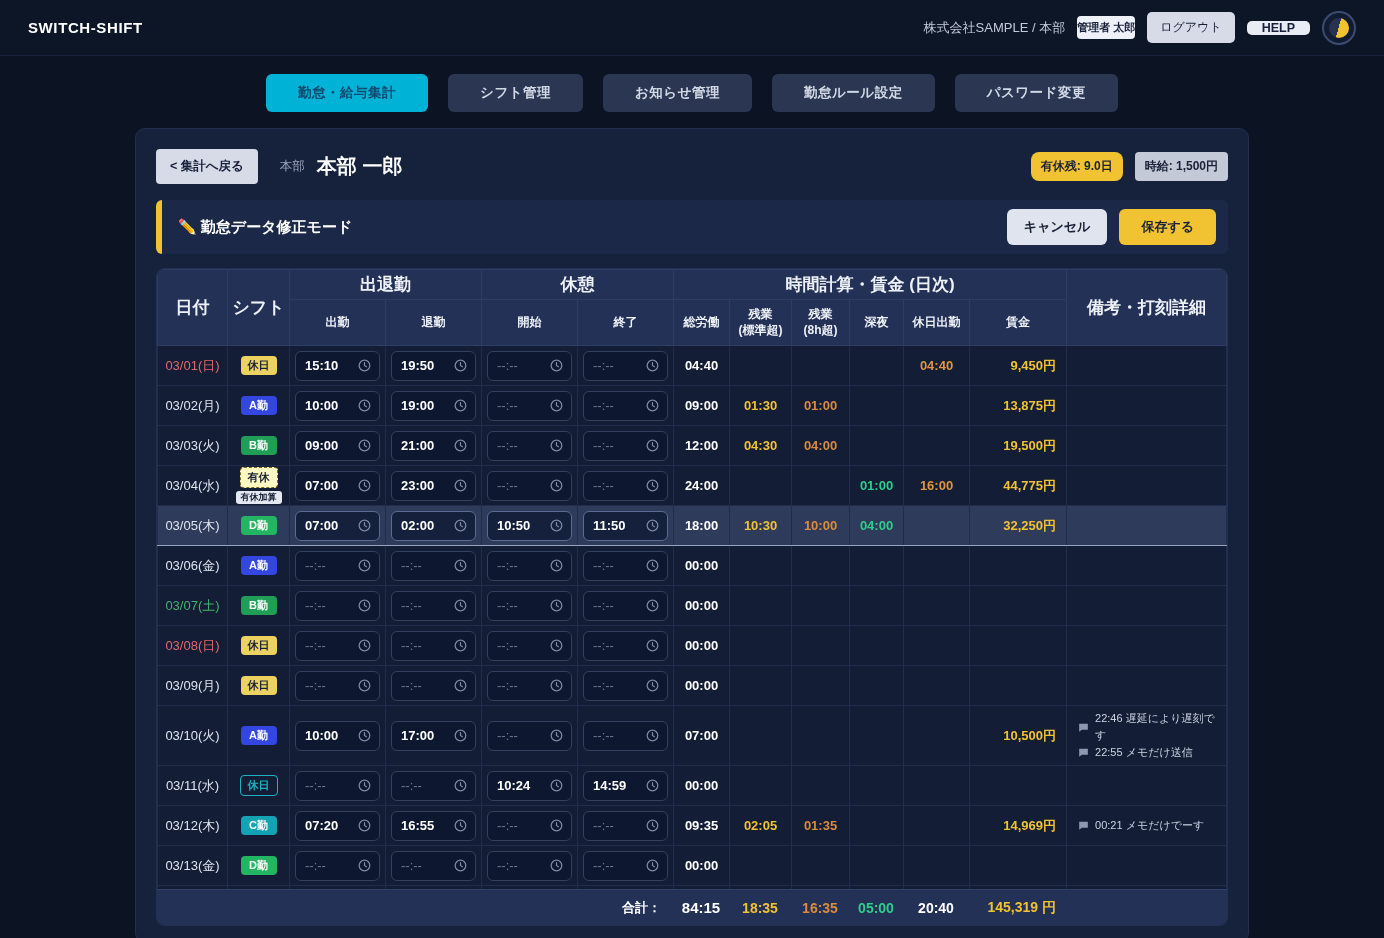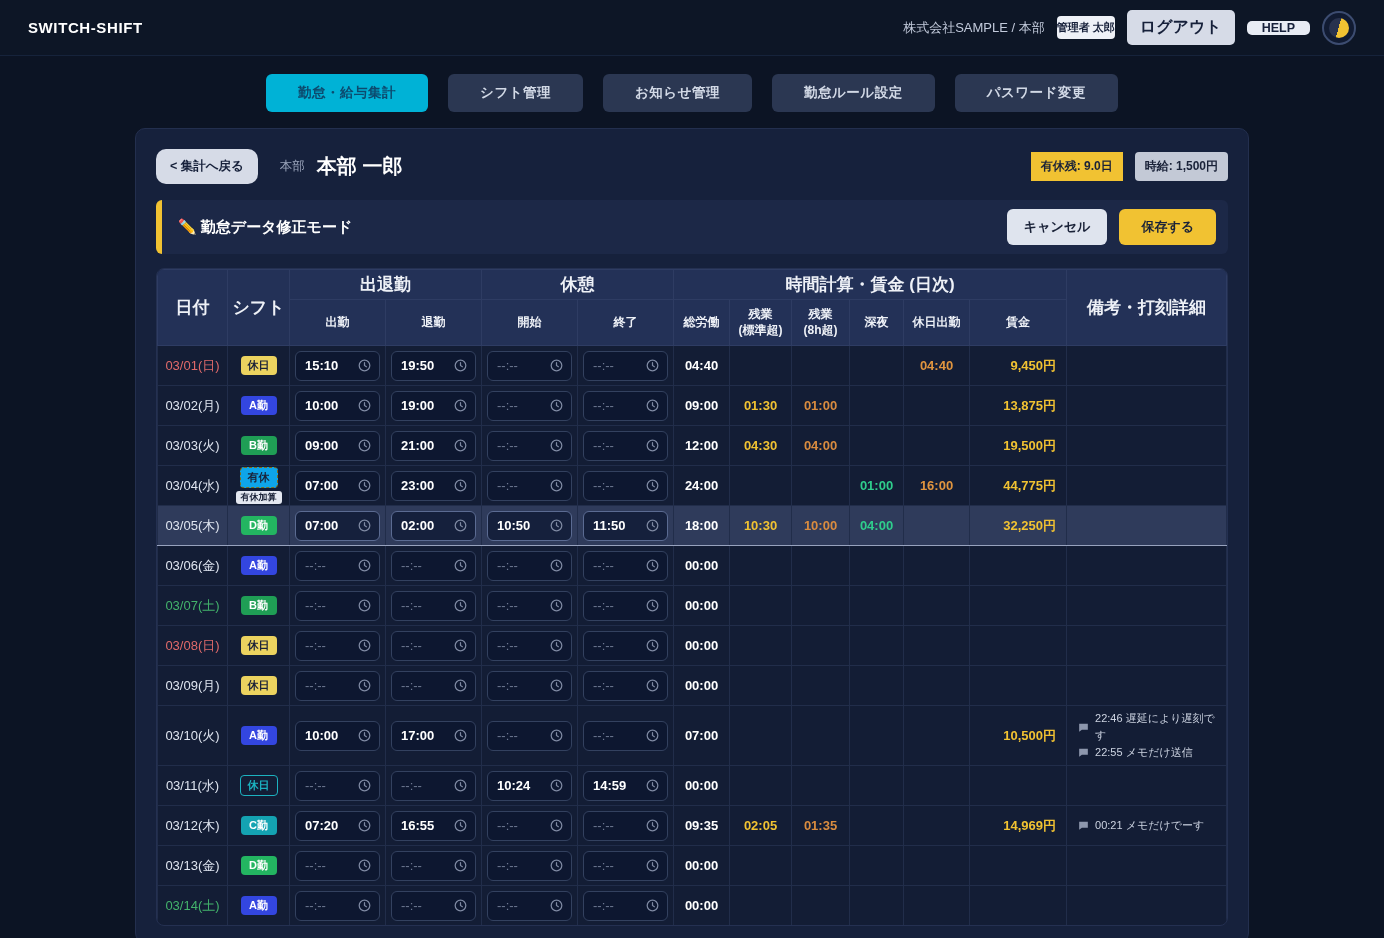"ログアウト" .btn-logout { font-size: 16px -> 12px; font-weight: bold -> normal }
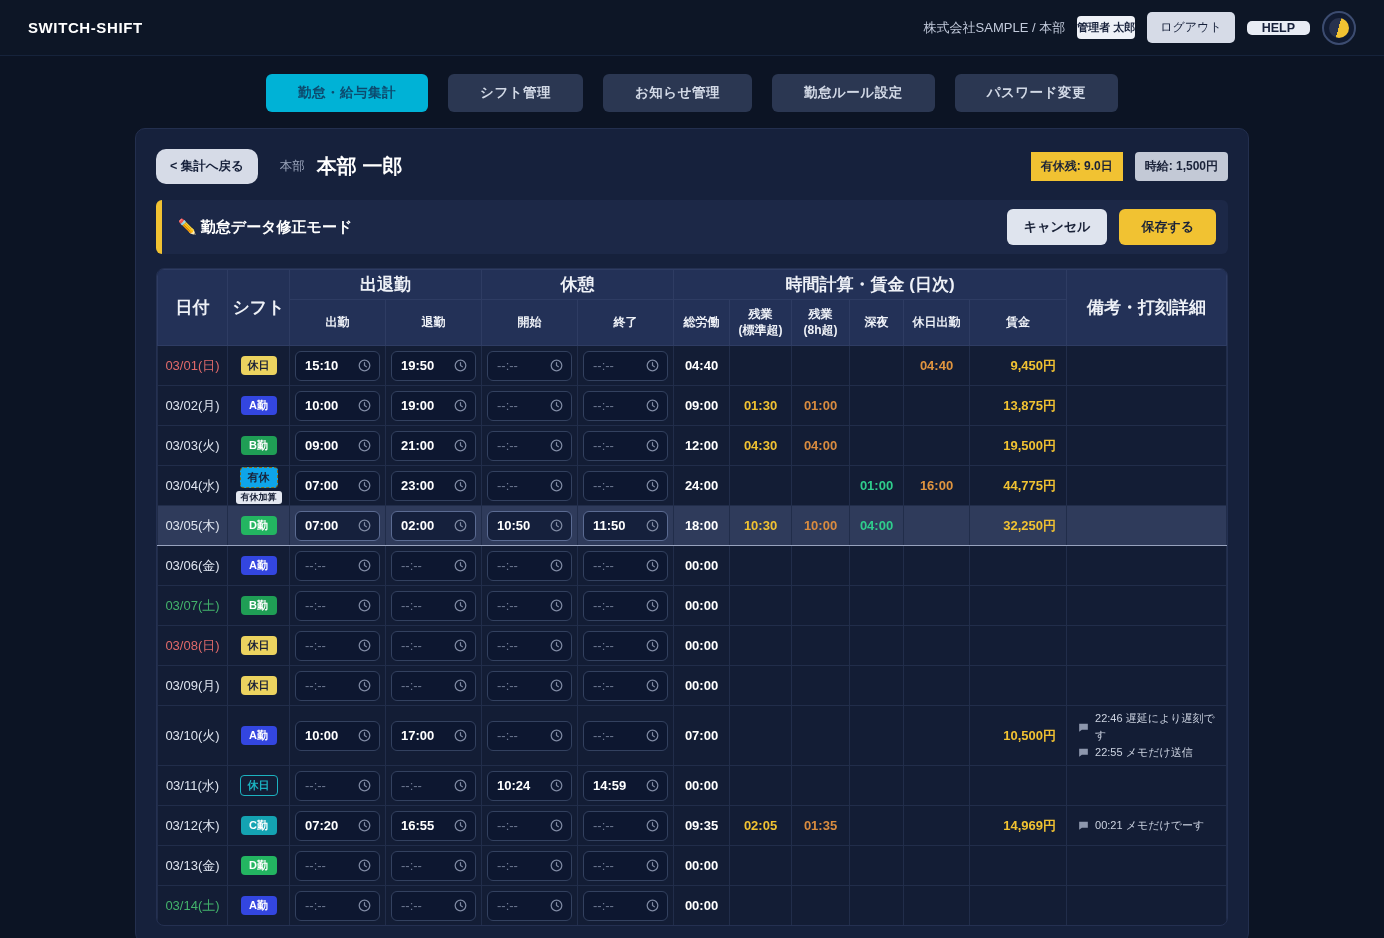"< 集計へ戻る" .btn-back { border-radius: 10px -> 4px }
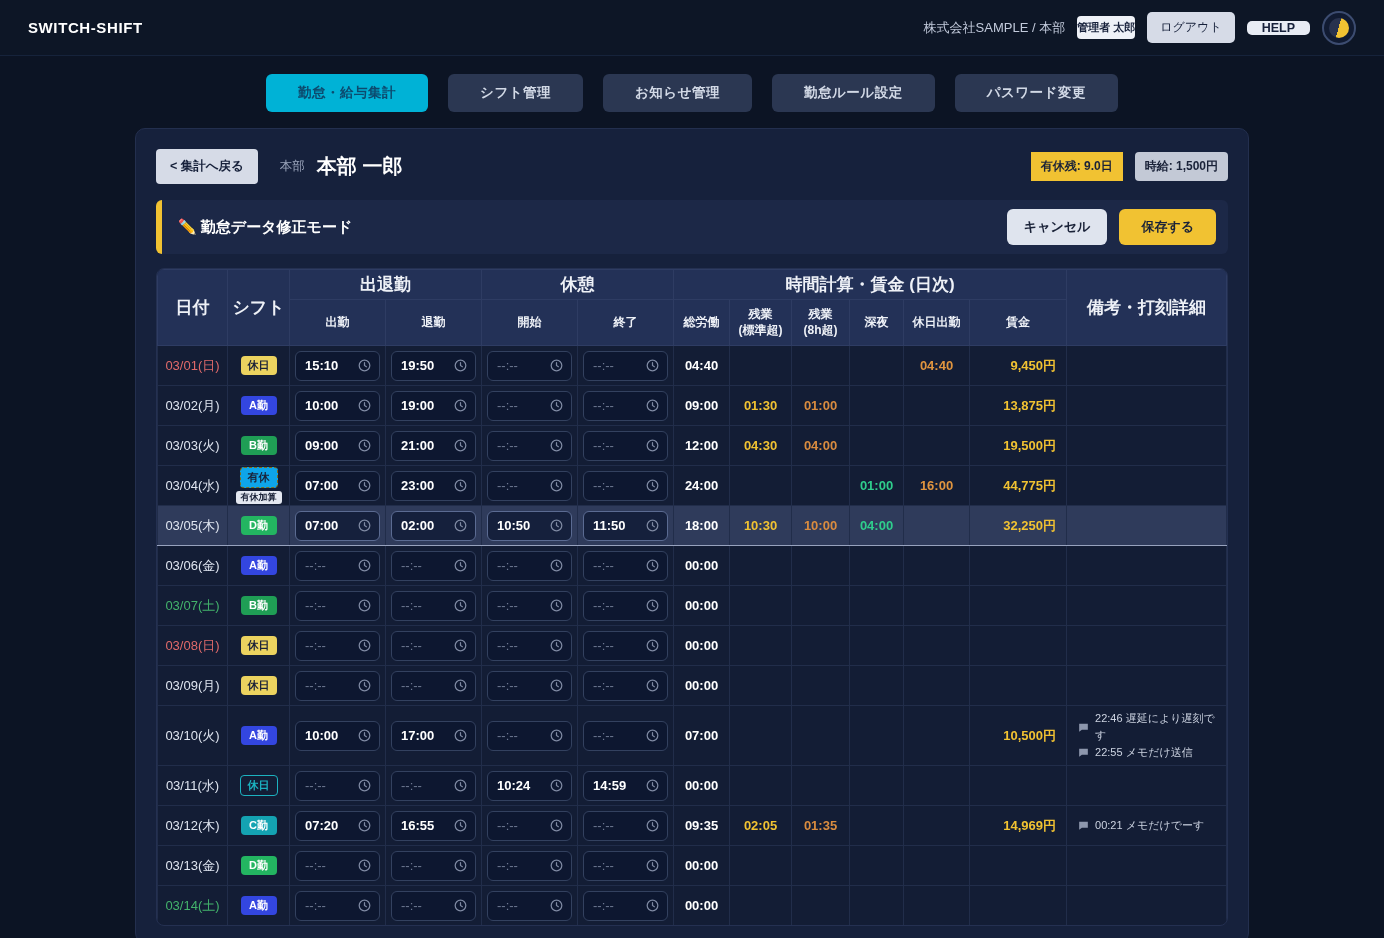"有休残: 9.0日" .badge-yellow { border-radius: 0 -> 8px }
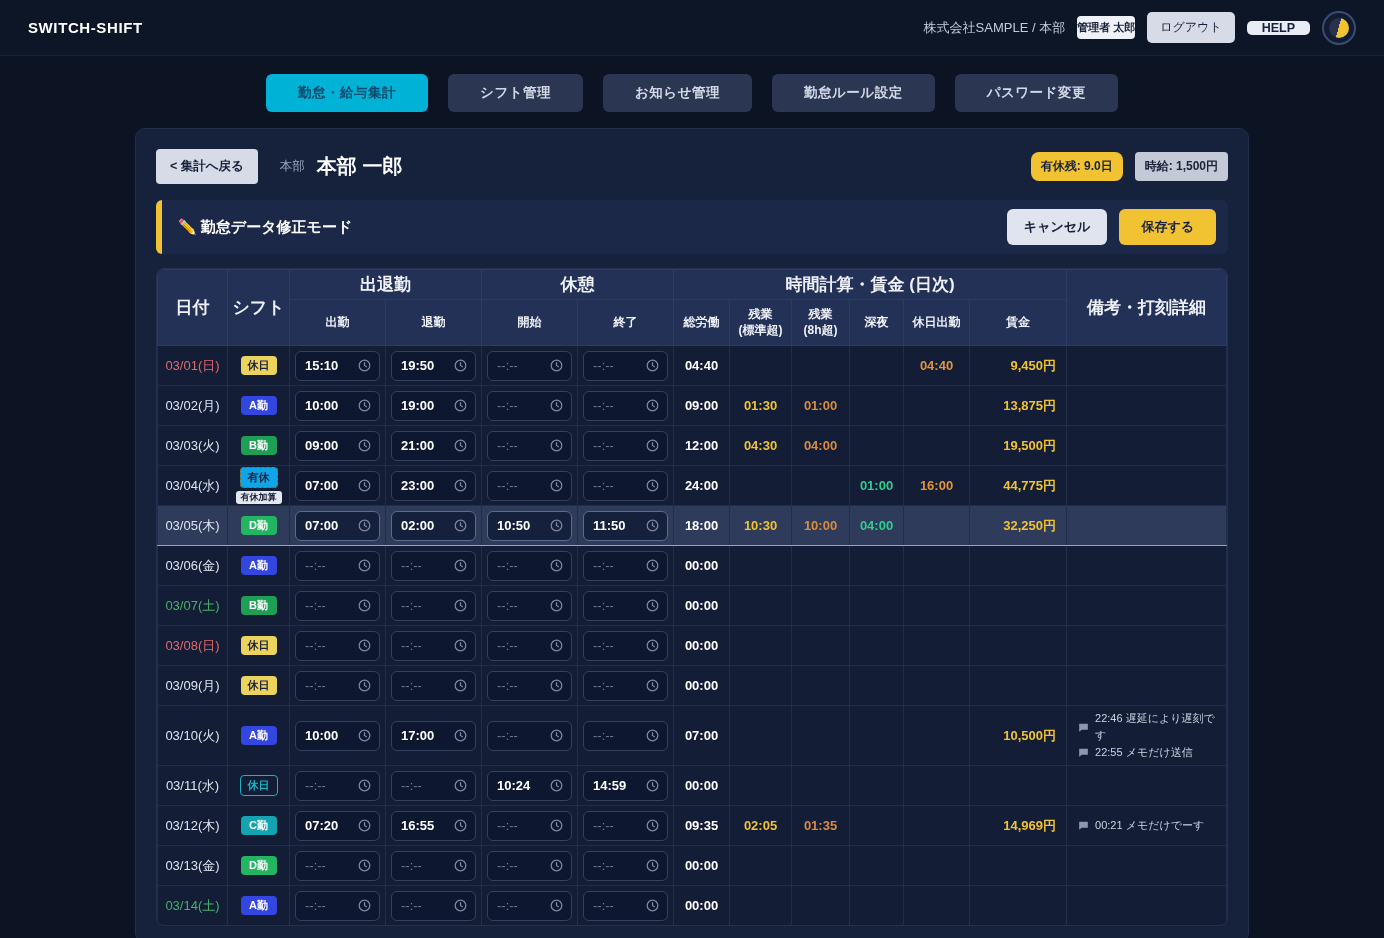"有休" .s-paidleave { background: #0ea5e9 -> #fef9c3 }
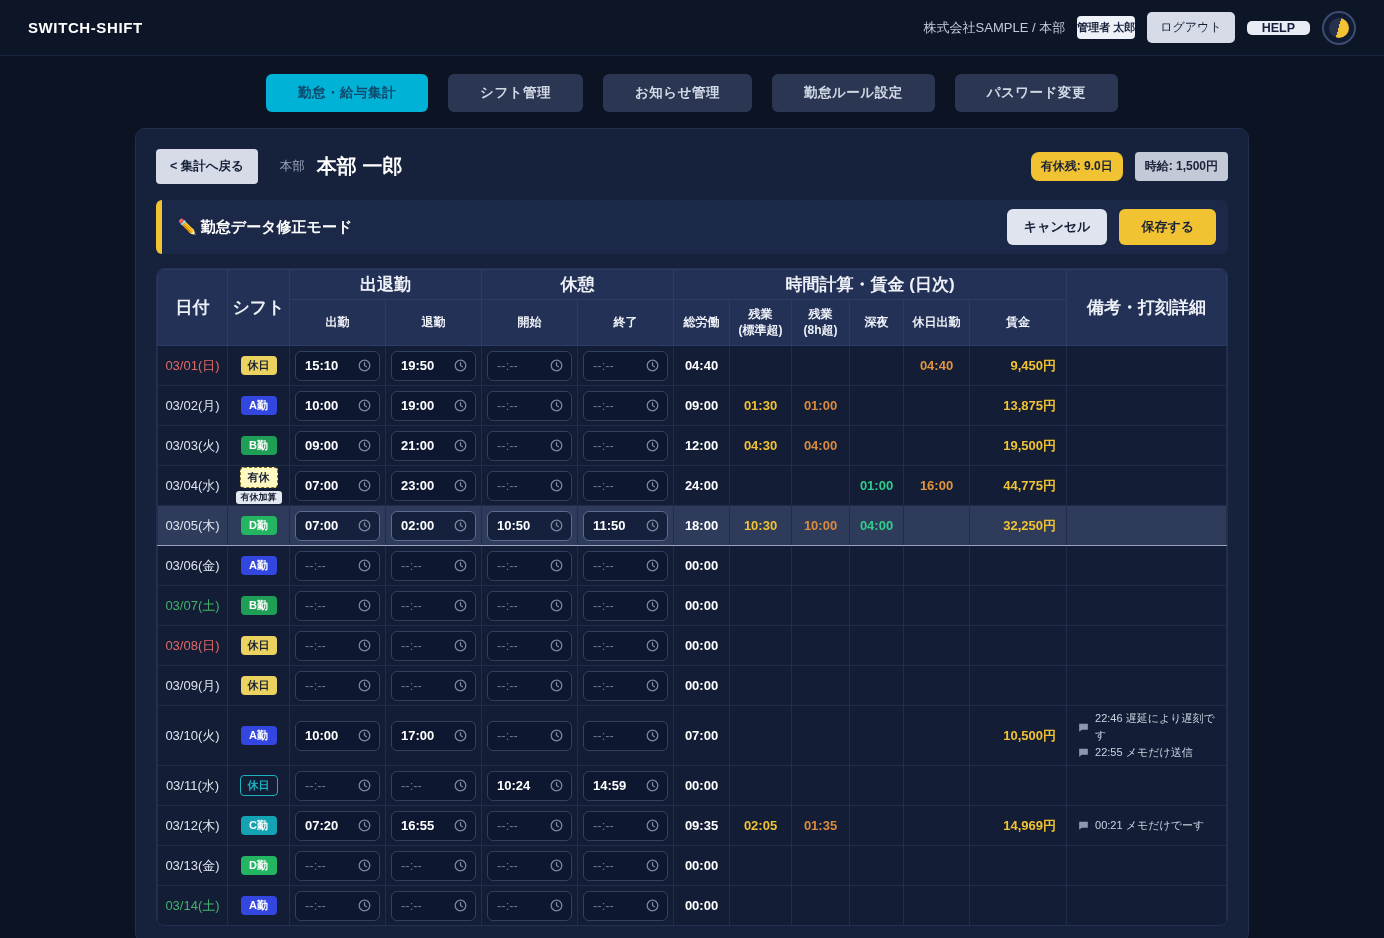"合計：" div.totals-bar { html: none -> <div> <div>合計：</div> <div>84:15</div> <div>18:35</div> <div>16:35</div> <div>05:00</div> <div>20:40</div> <div>145,319 円</div> </div> }
